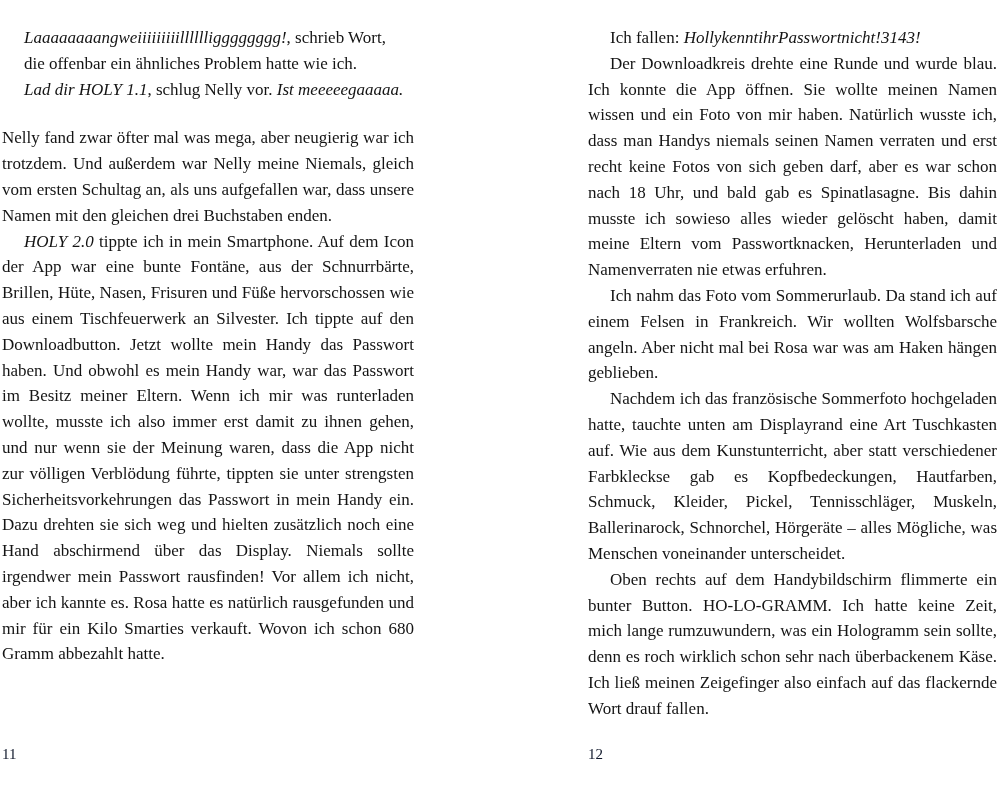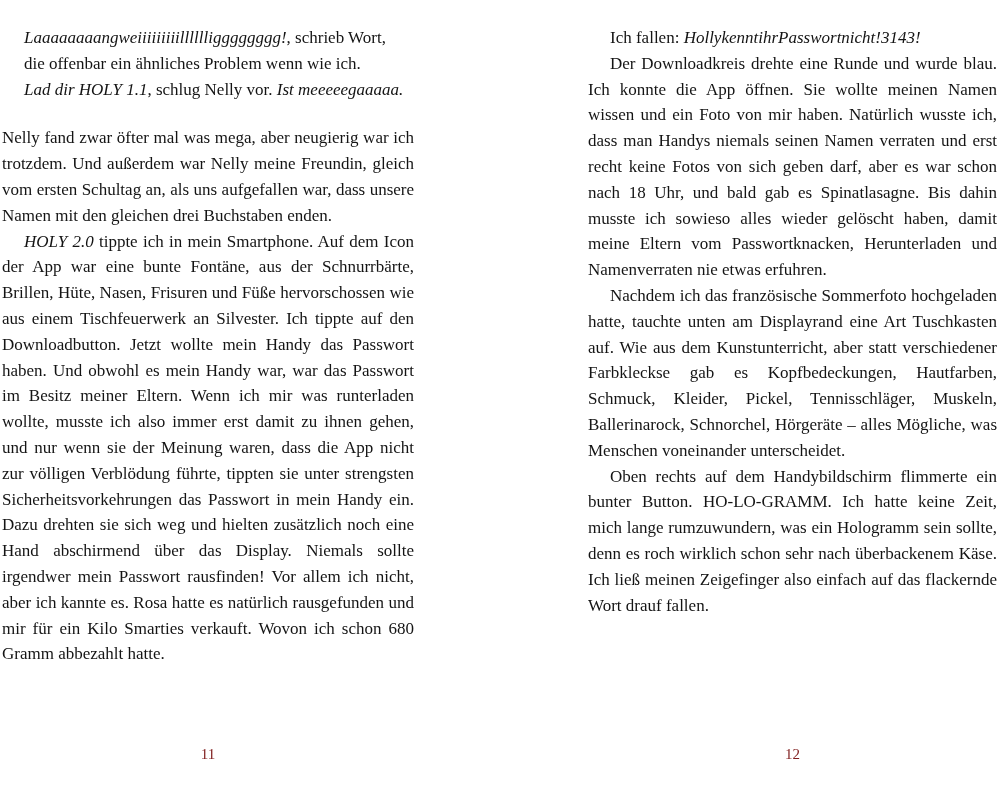"die offenbar ein ähnliches Problem" span { text: wenn -> hatte }
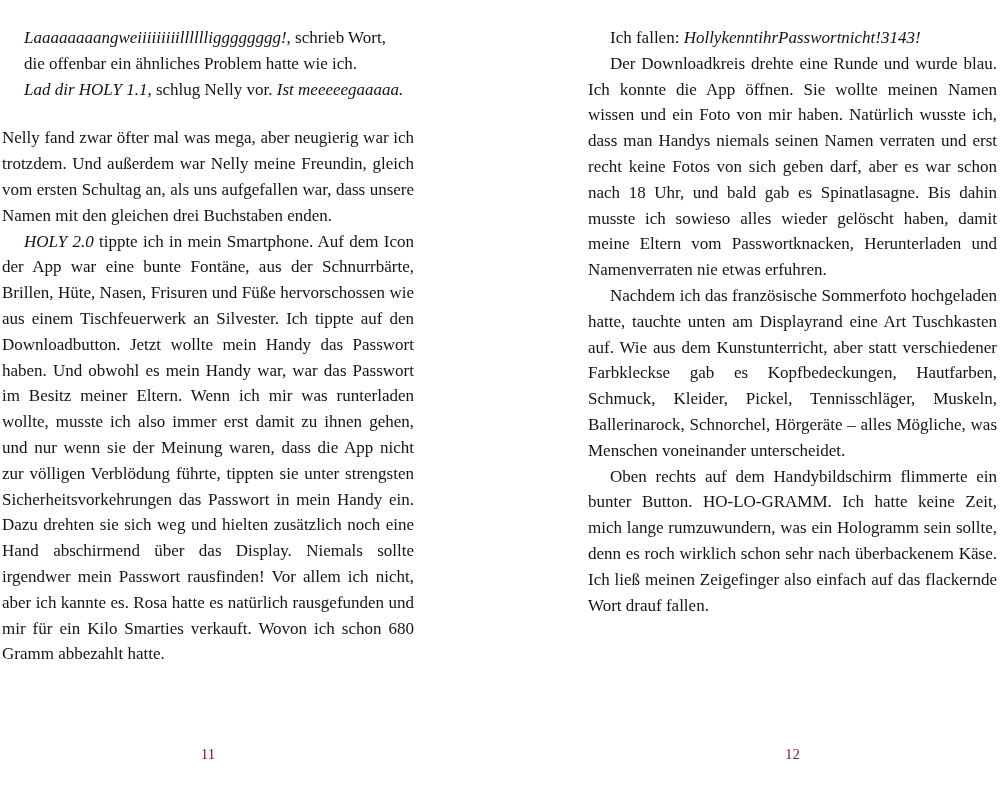"Nelly fand zwar öfter mal" span { text: Freundin -> Niemals }
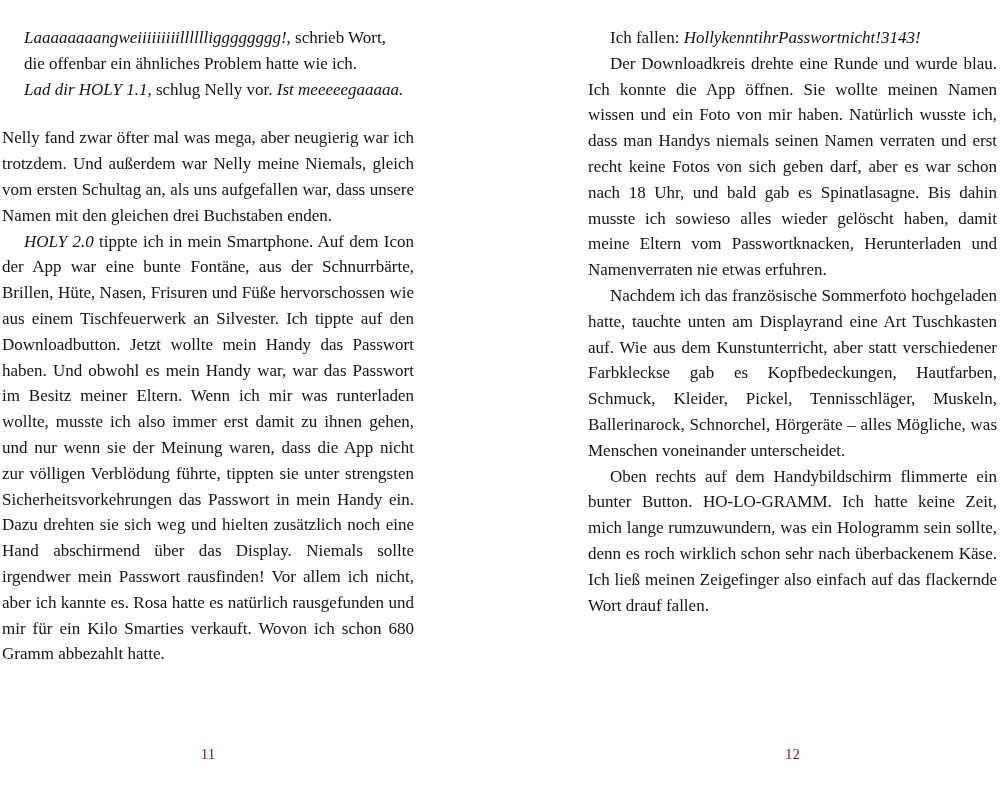"Ich nahm das Foto vom" p.para { html: none -> <p><span>Ich nahm das Foto vom Sommerurlaub. Da stand ich auf einem Felsen in Frankreich. Wir wollten Wolfsbarsche angeln. Aber nicht mal bei Rosa war was am Haken hängen geblieben.</span></p> }
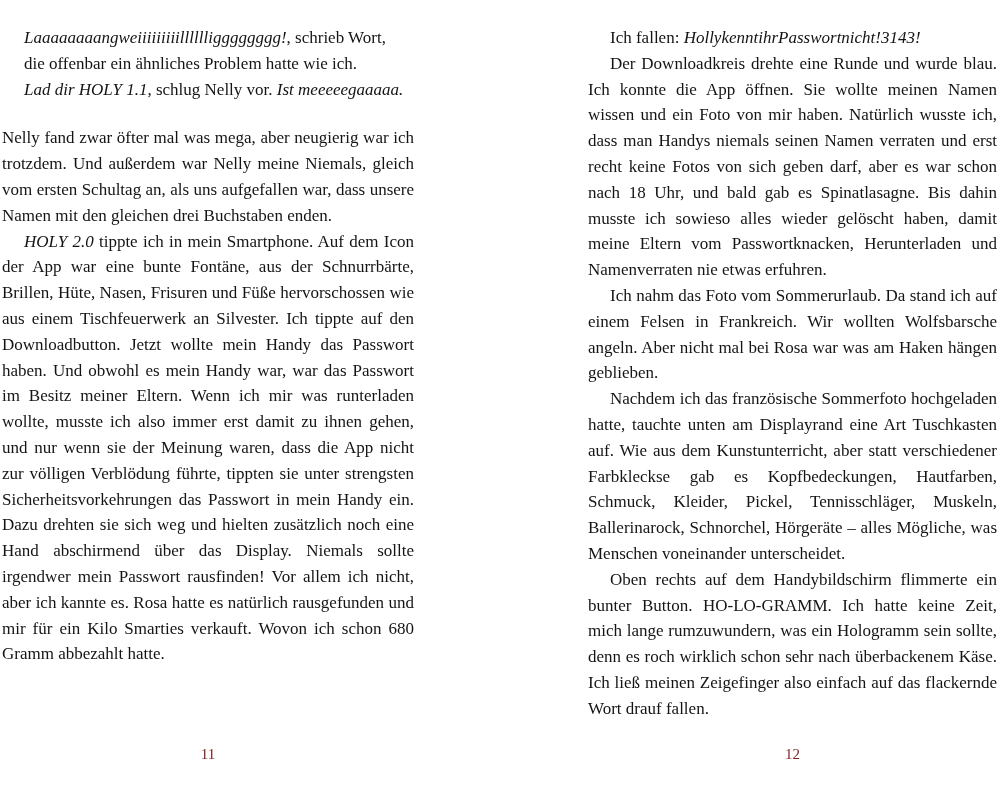"11" .pagenum { color: #7f1d1d -> #0f172a; text-align: center -> none }
